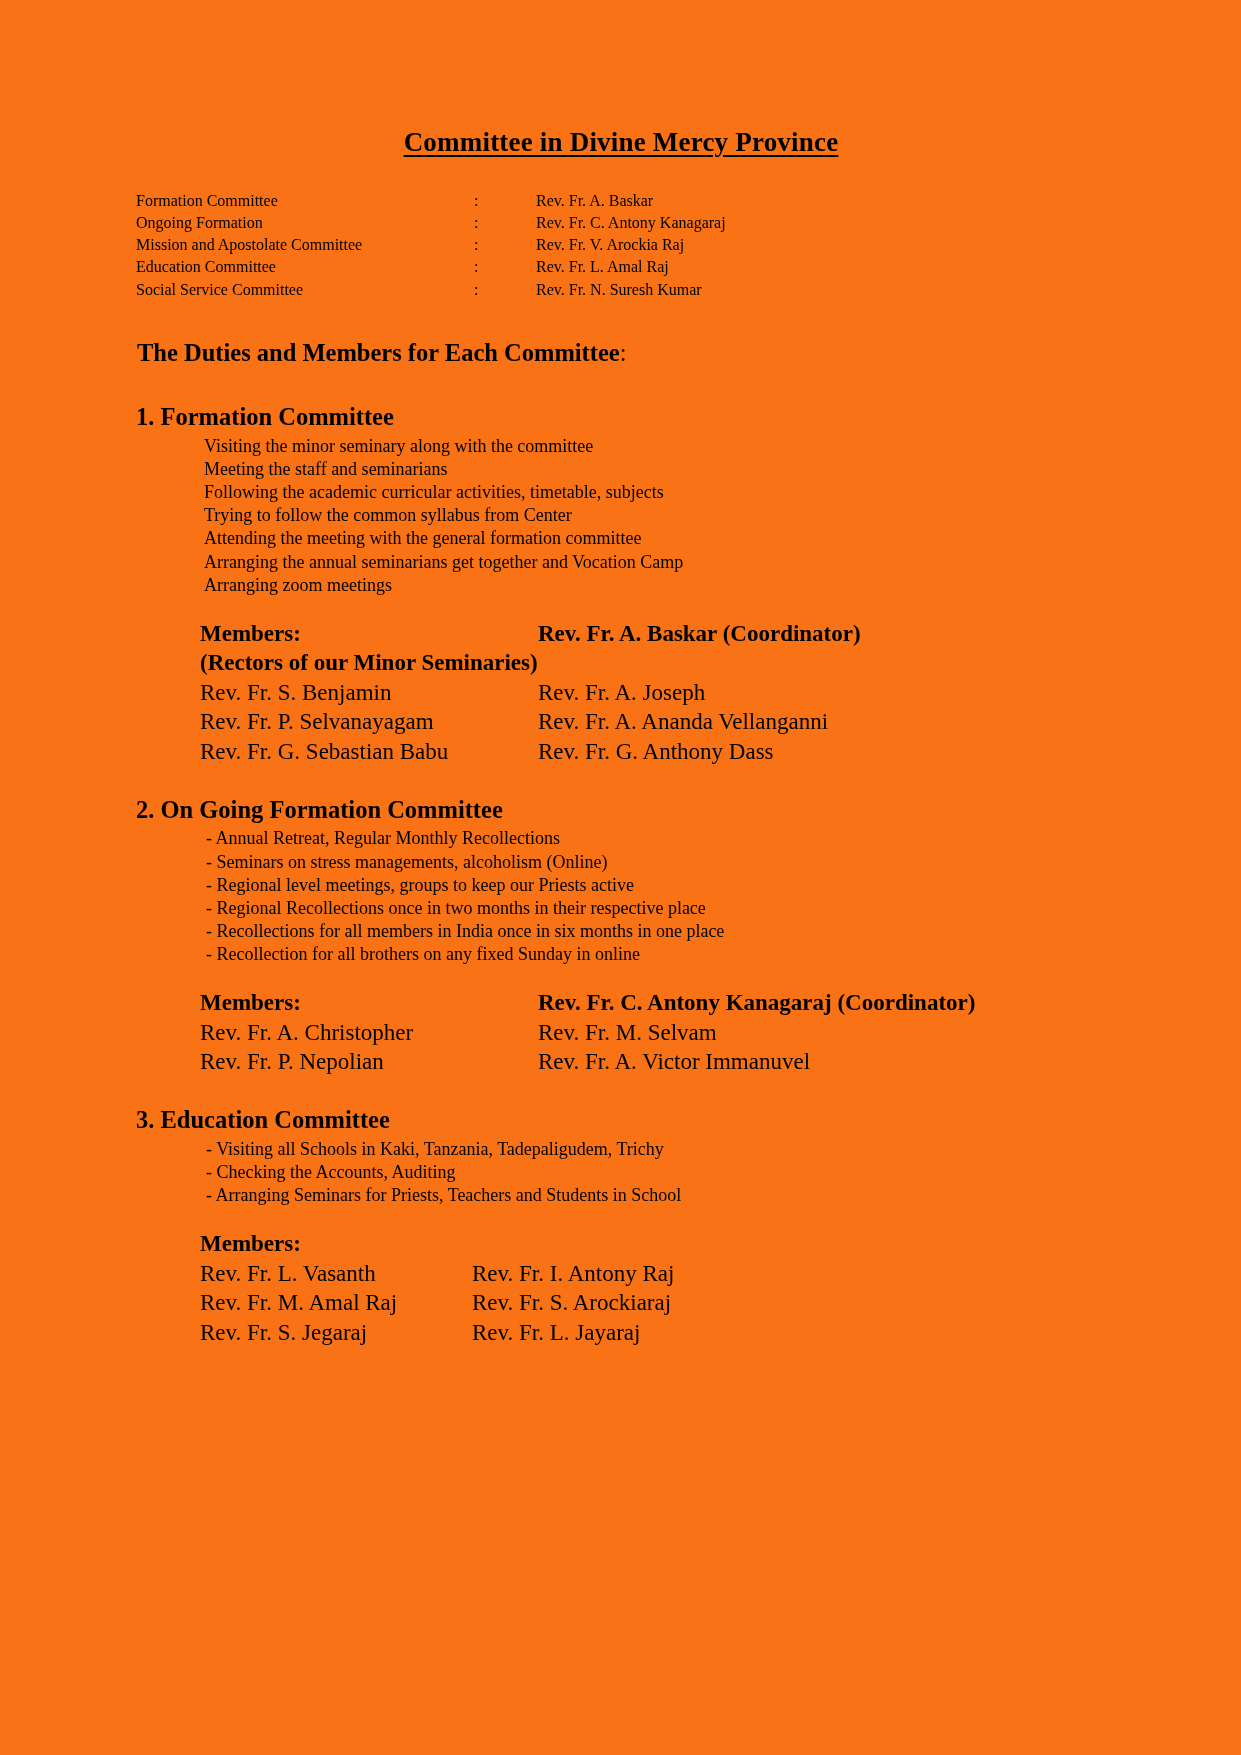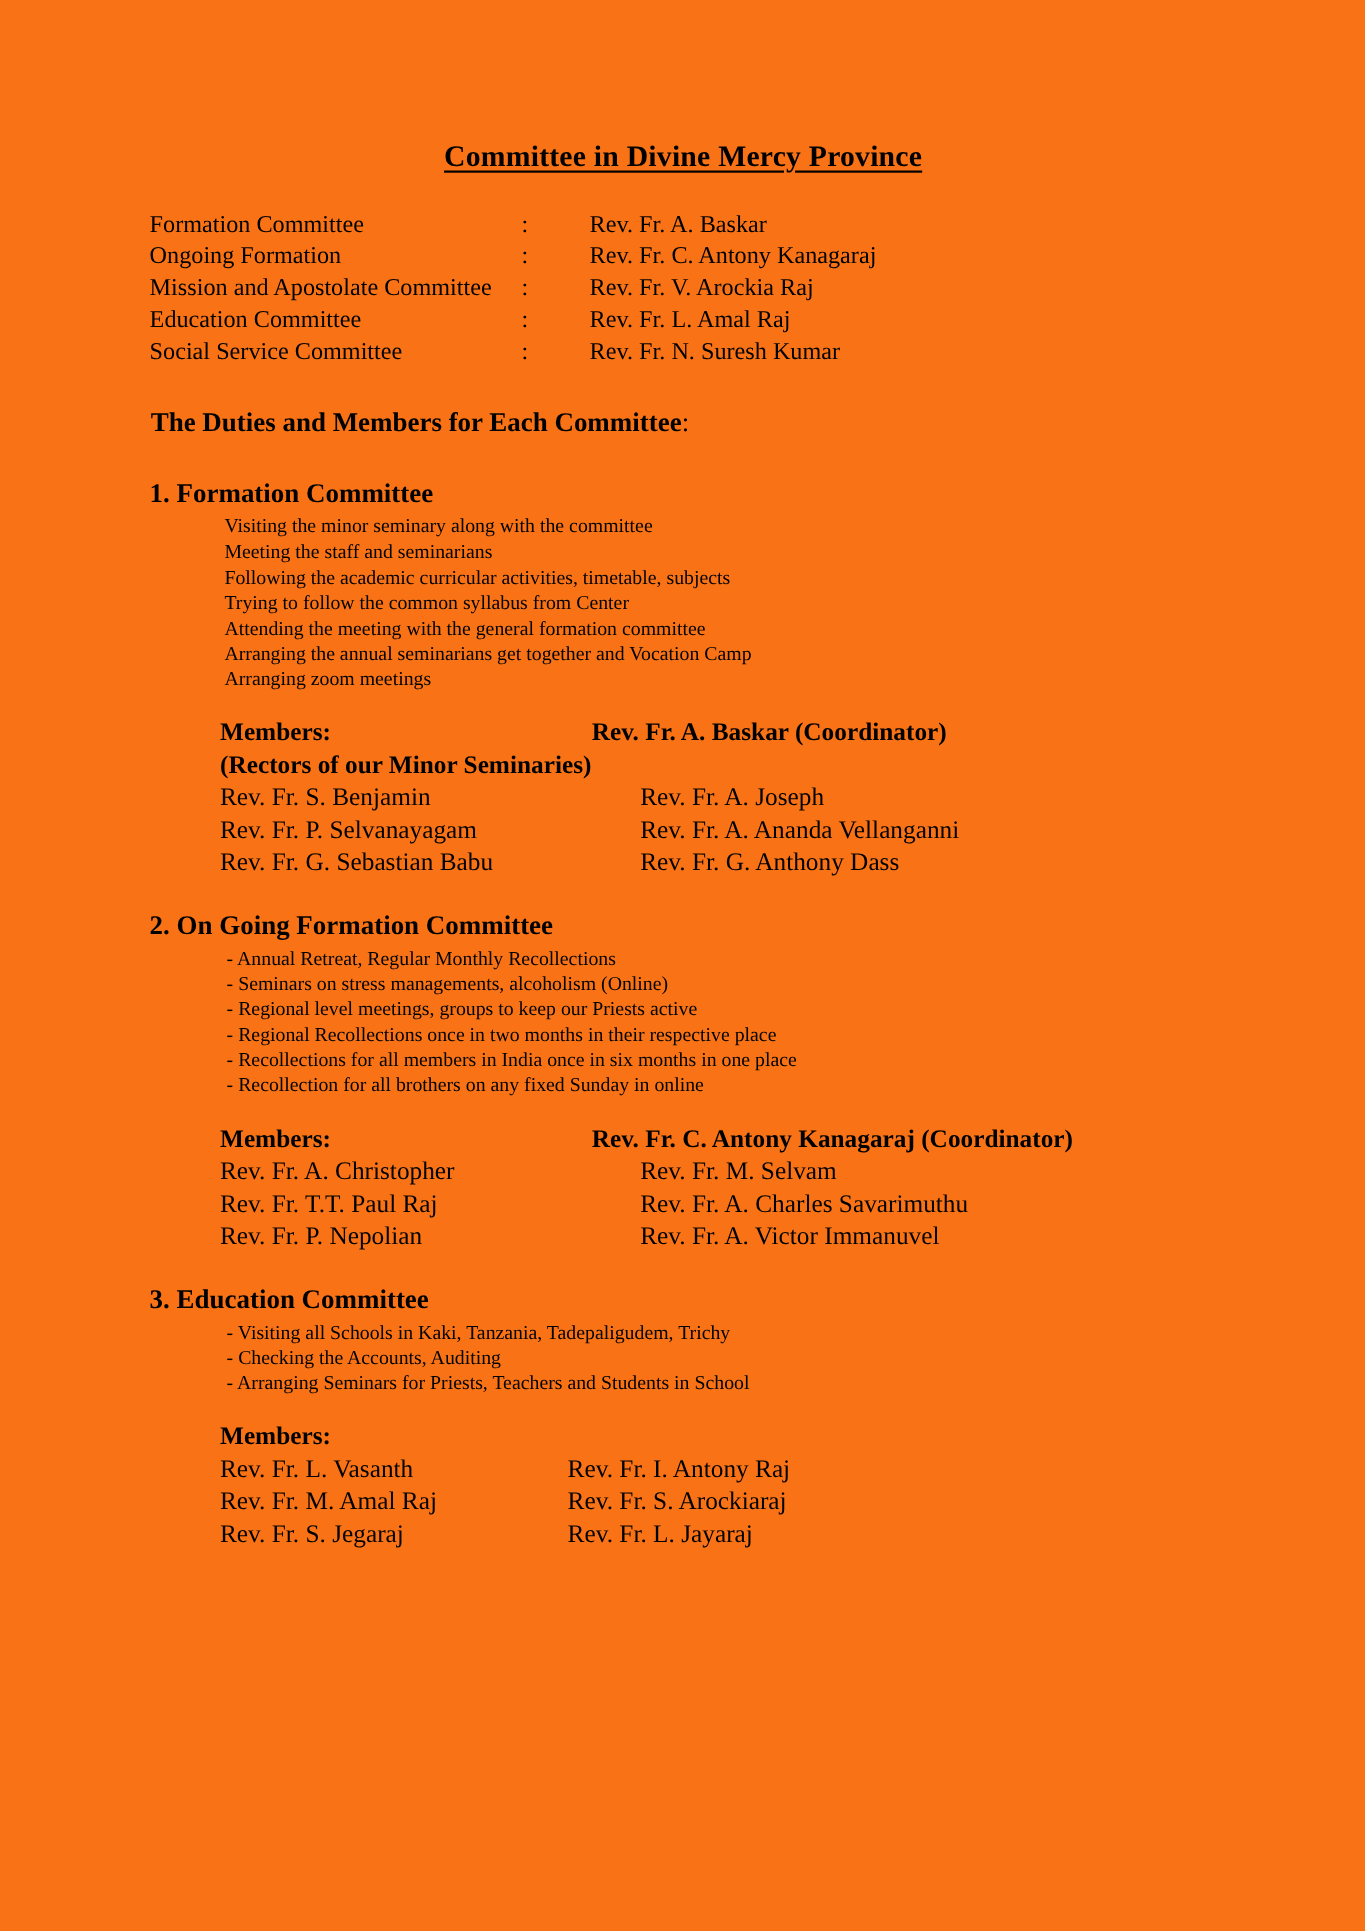"Formation Committee" .officers { font-size: 22px -> 16px }
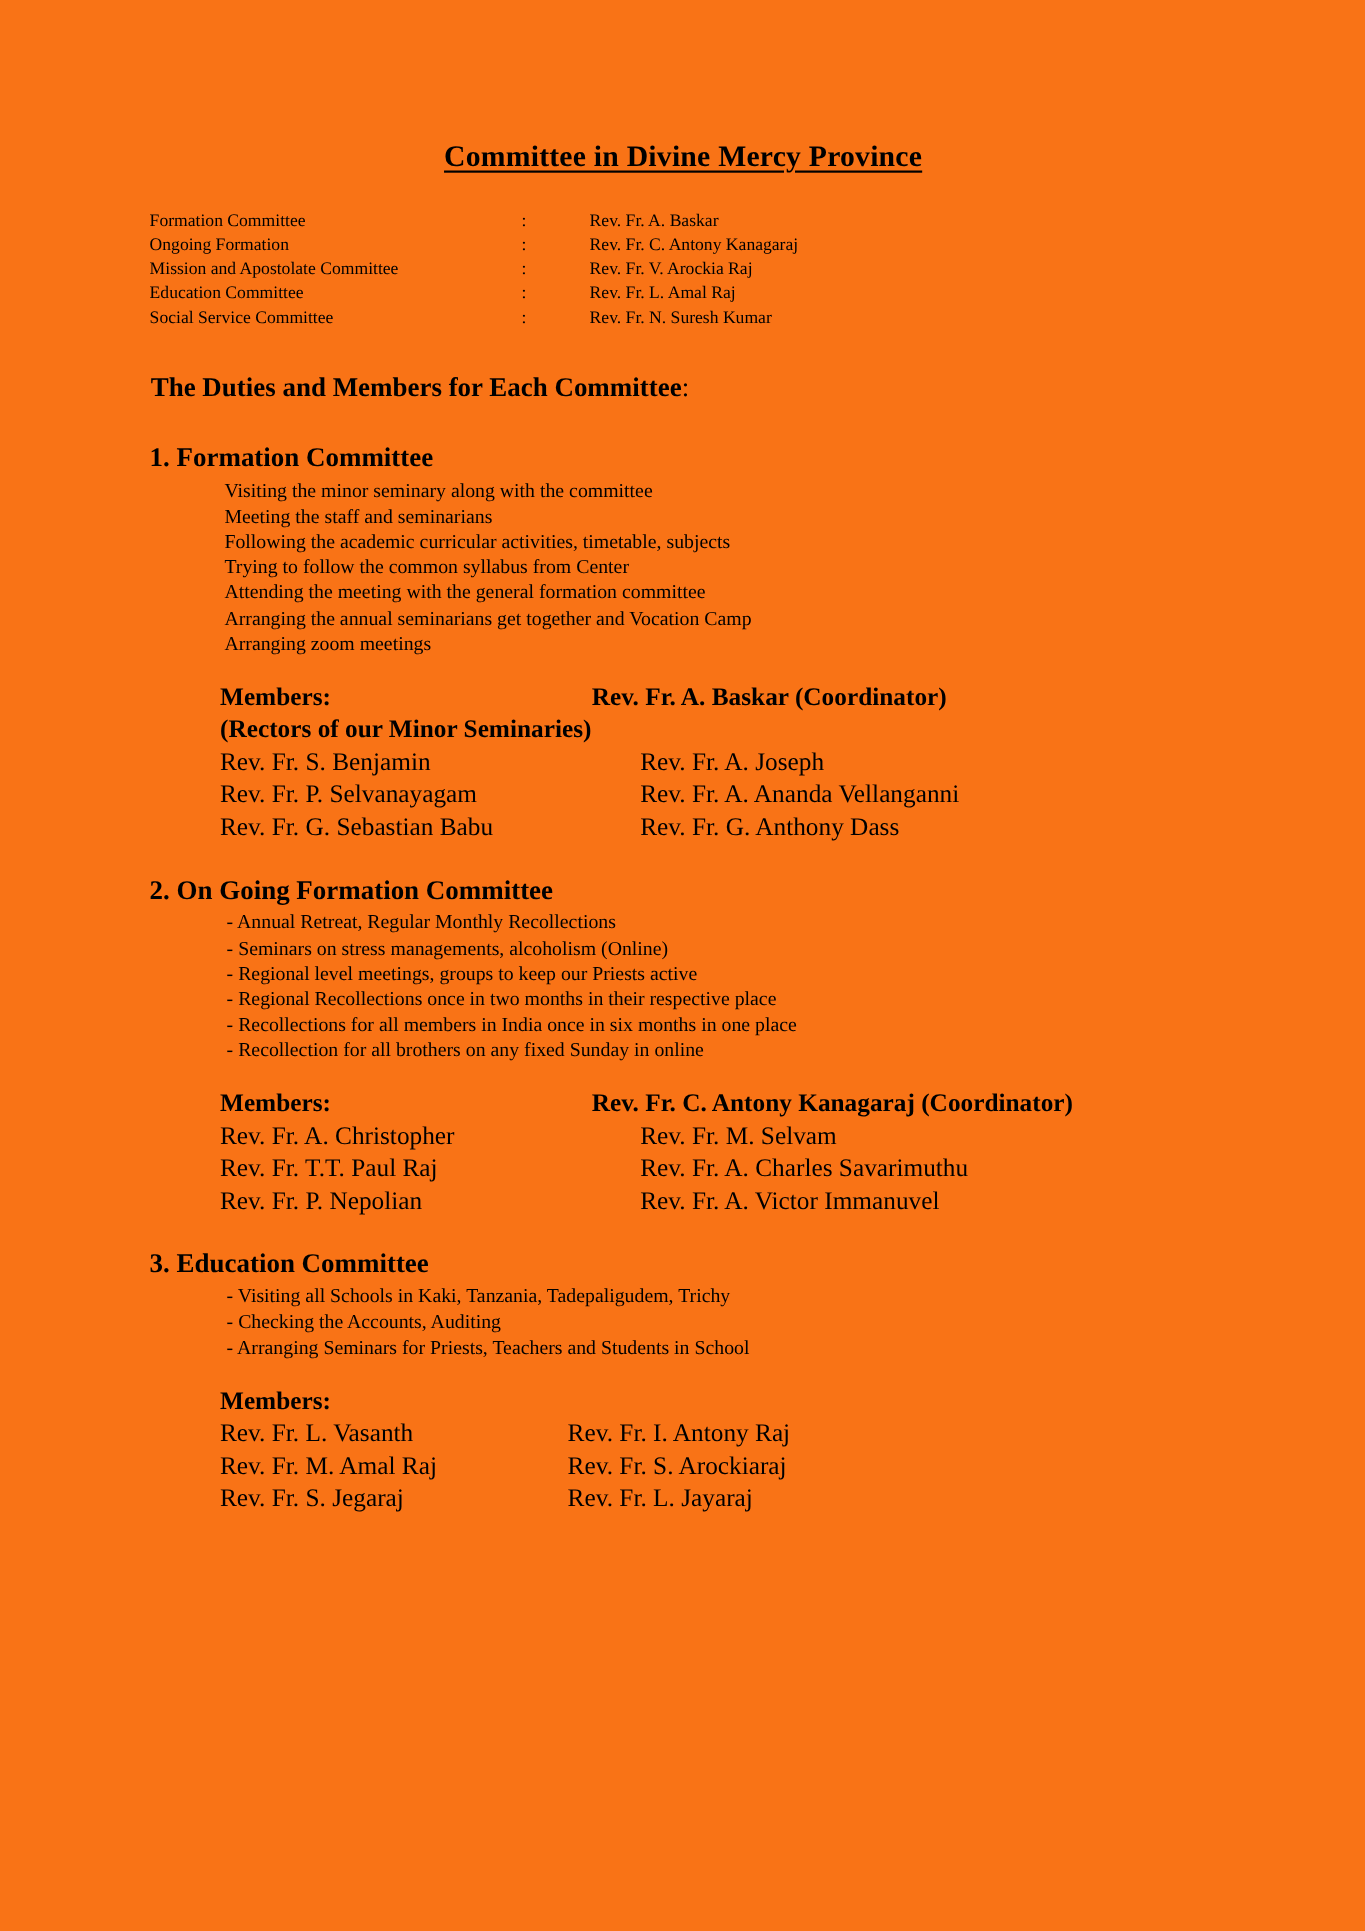"Rev. Fr. S. Benjamin" .member-row { gap: 44px -> none }
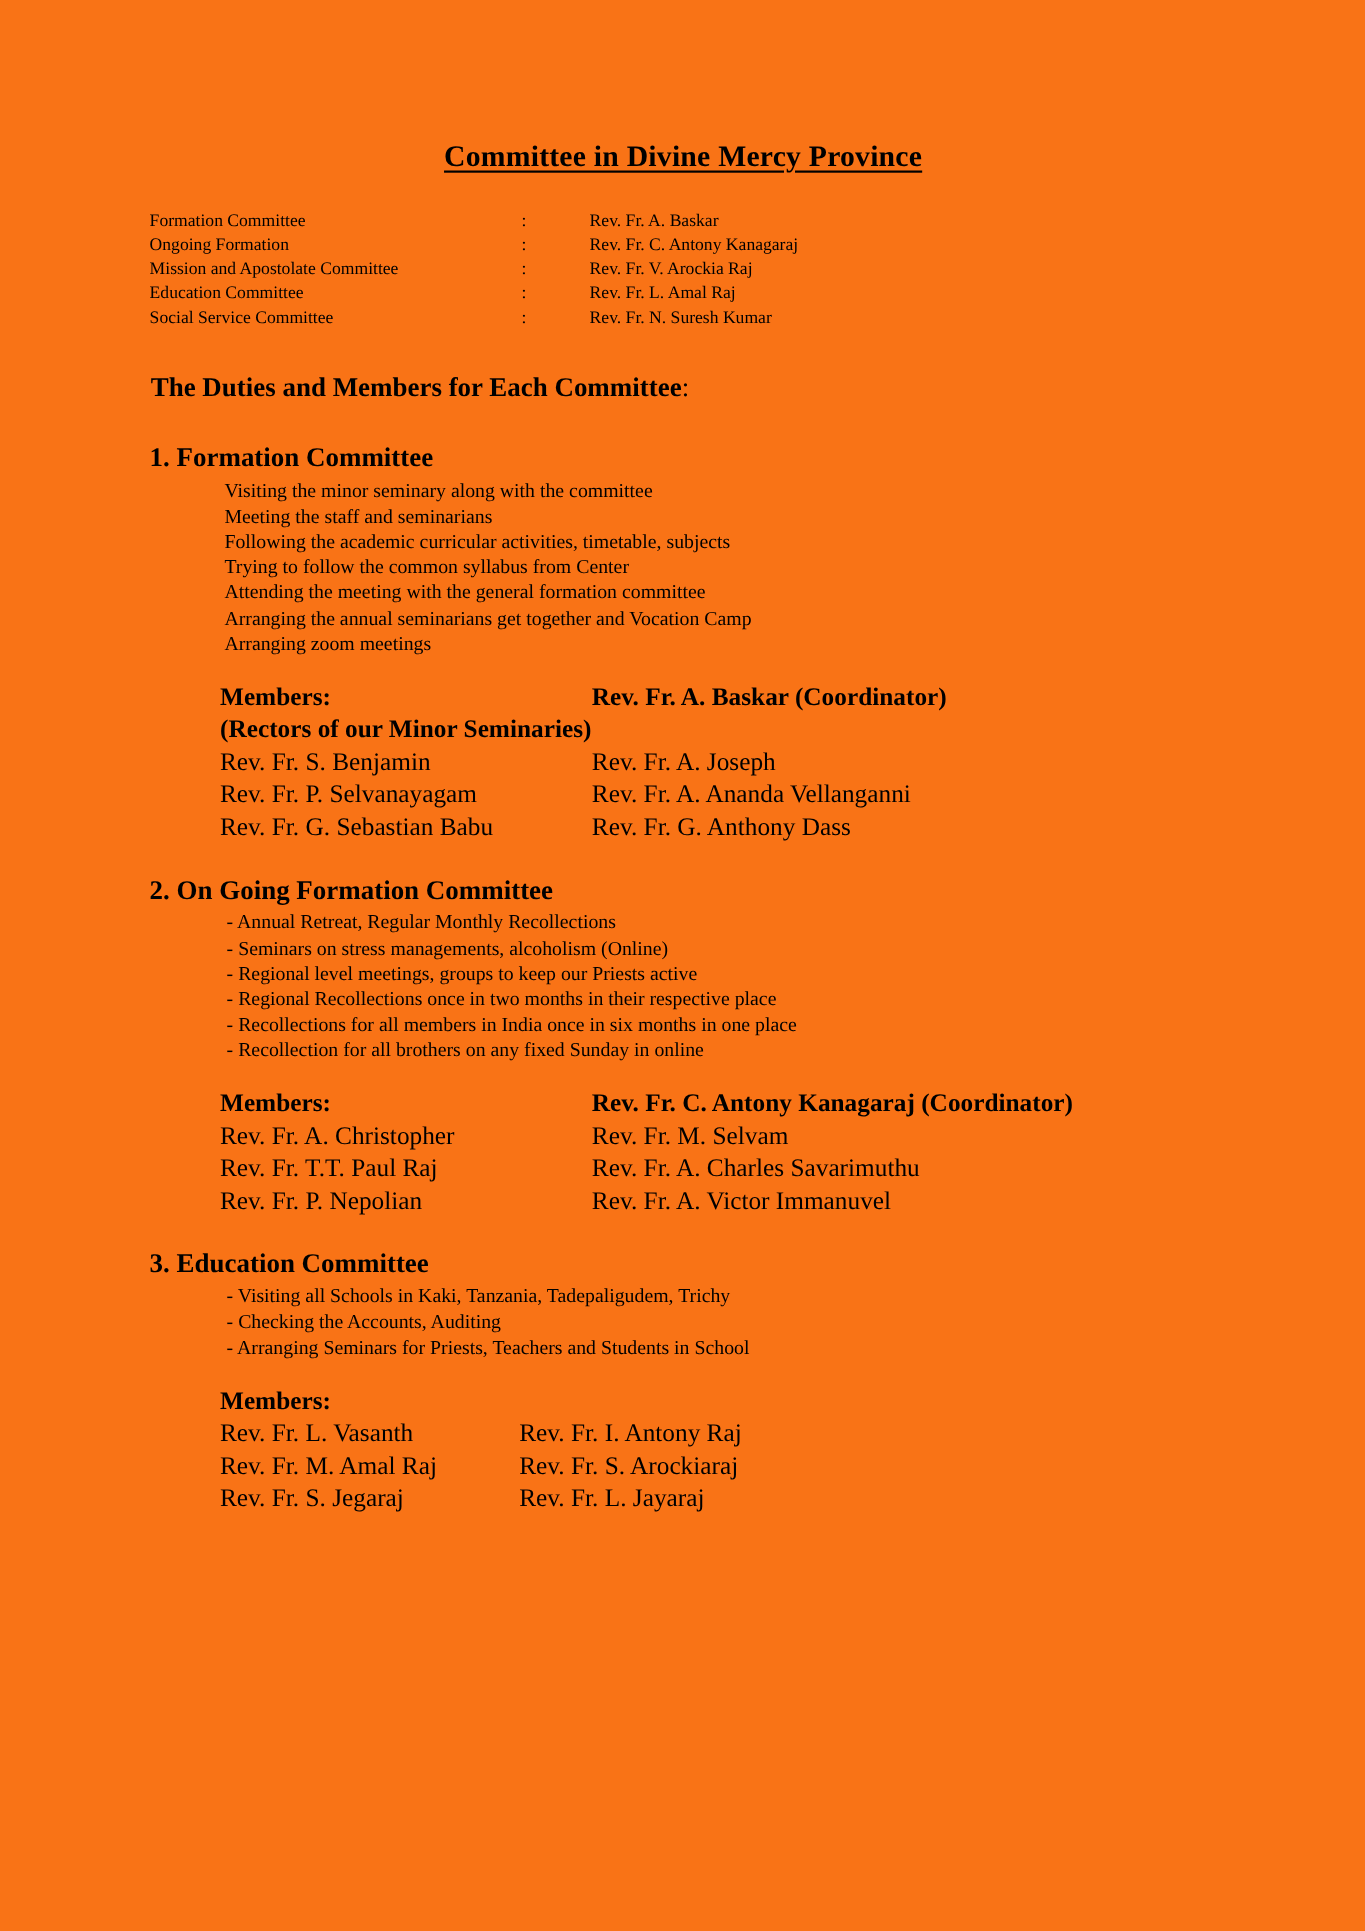"Rev. Fr. T.T. Paul Raj" div.member-row { html: <div> <span>Rev. Fr. T.T. Paul Raj</span> <span>Rev. Fr. A. Charles Savarimuthu</span> </div> -> none }
